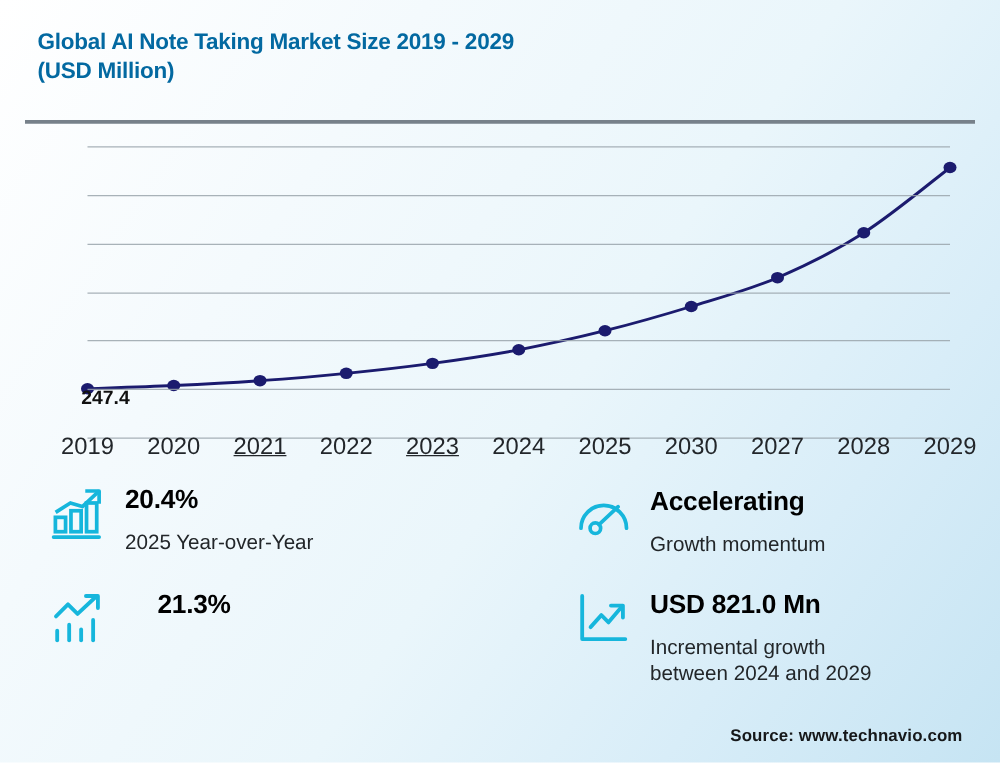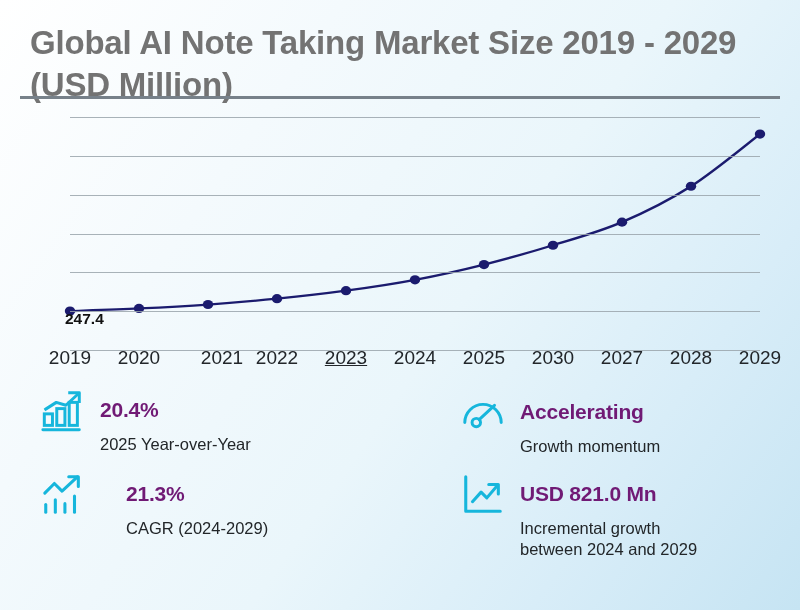"Global AI Note Taking Market" #title { color: #737373 -> #0369a1; font-size: 33px -> 18px }
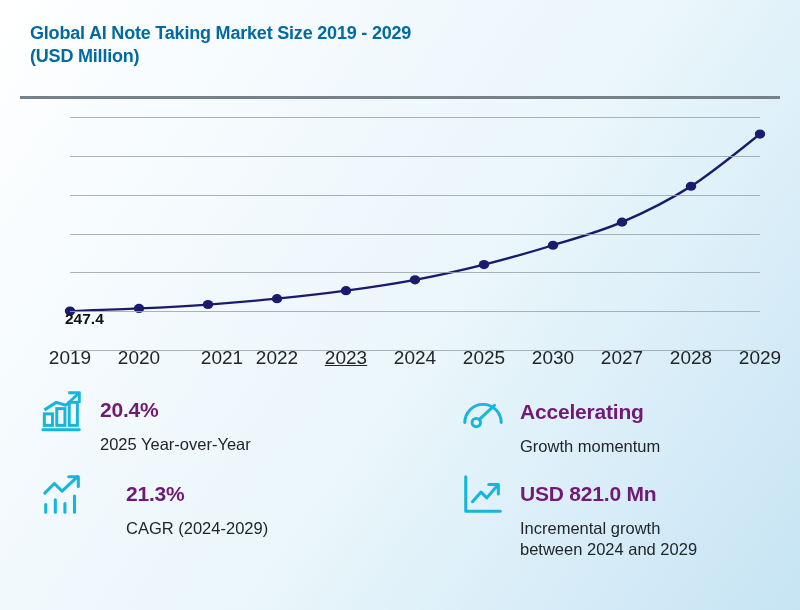"2021" div.xtick { left: 152px -> 138px; text-decoration: none -> underline }
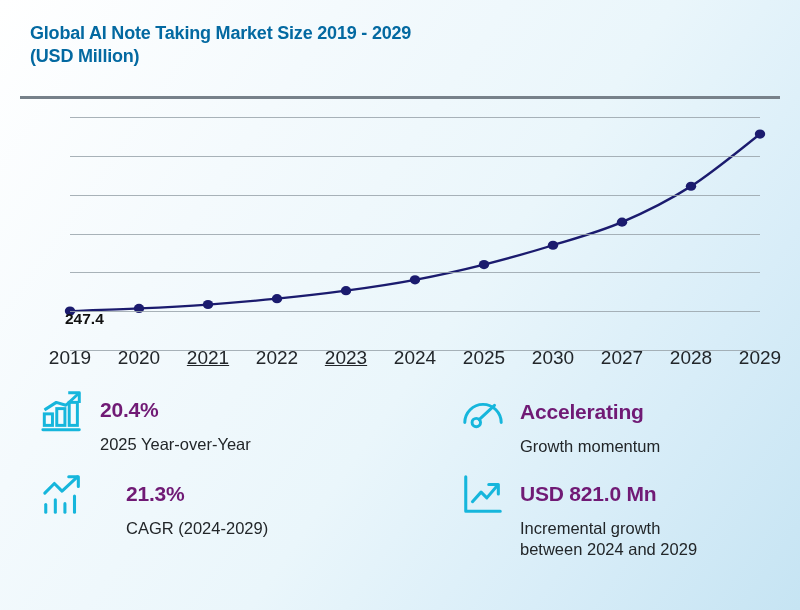"20.4%" .kpi-value { color: #701a75 -> #000000; margin-top: 10px -> none }
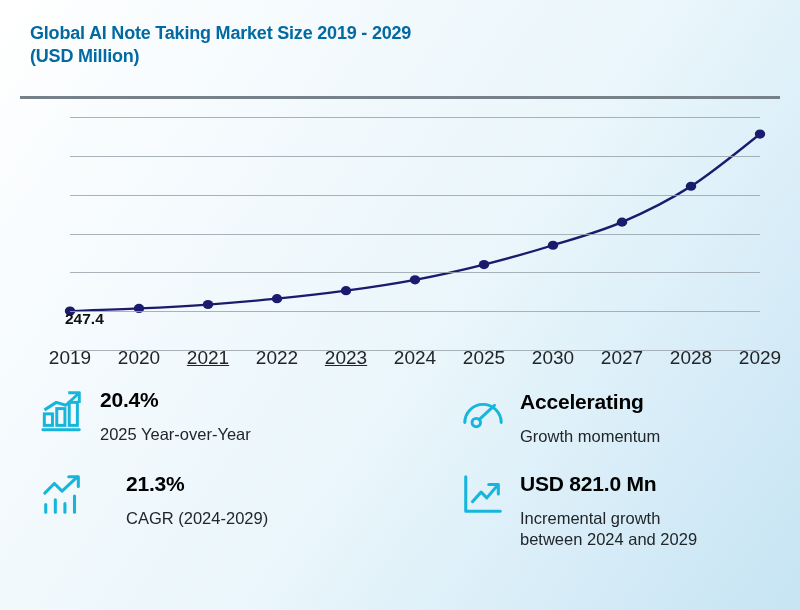"CAGR (2024-2029)" span.kpi-label { html: <span>CAGR (2024-2029)</span> -> none }
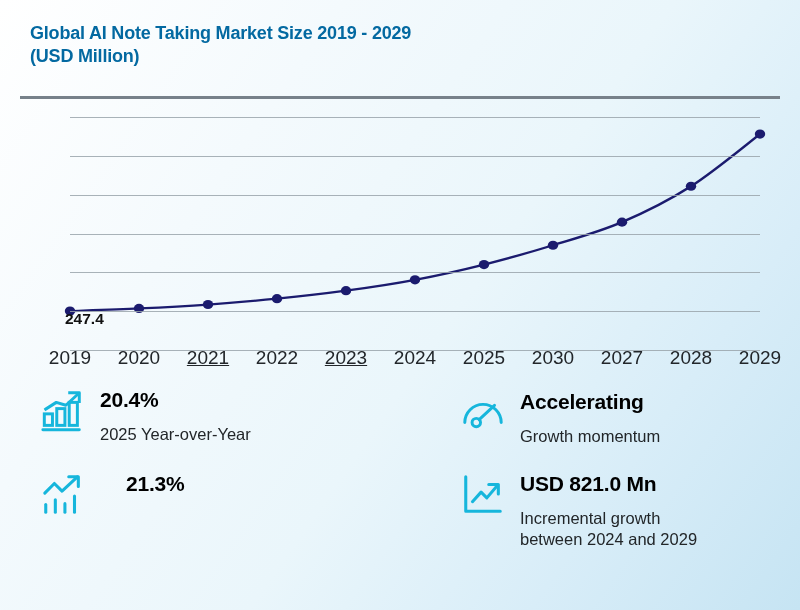"Source: www.technavio.com" div { html: none -> <div>Source: www.technavio.com</div> }
